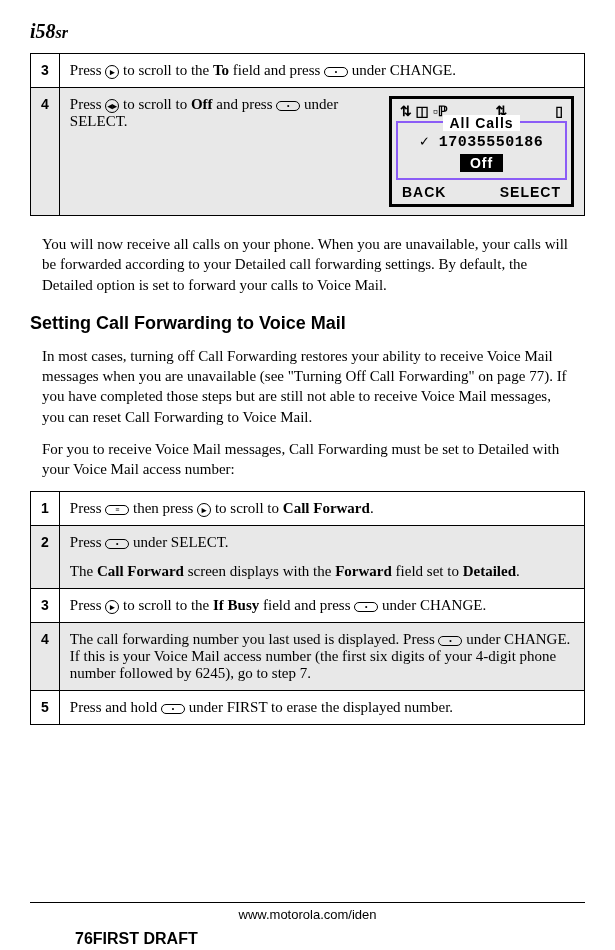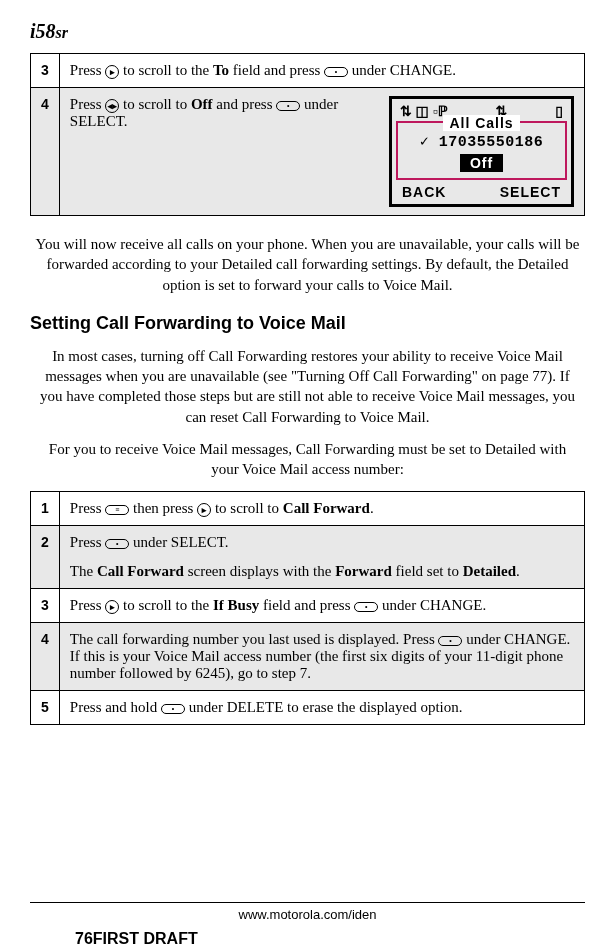"All Calls" .screen-box { border: 2px solid #be185d -> 2px solid #8b5cf6 }
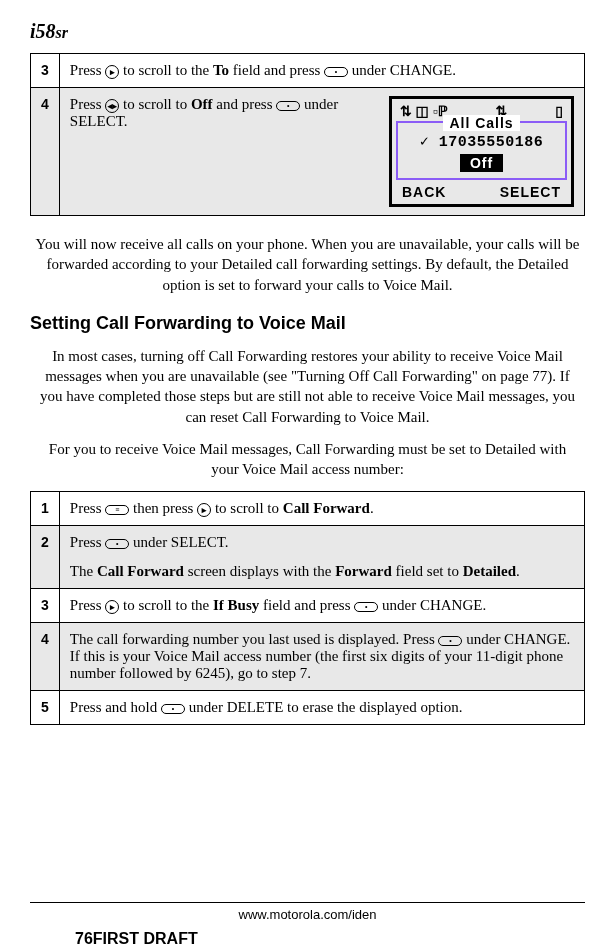"You will now receive all" p.body { margin: 12px 4px -> 12px 12px; text-align: center -> none }
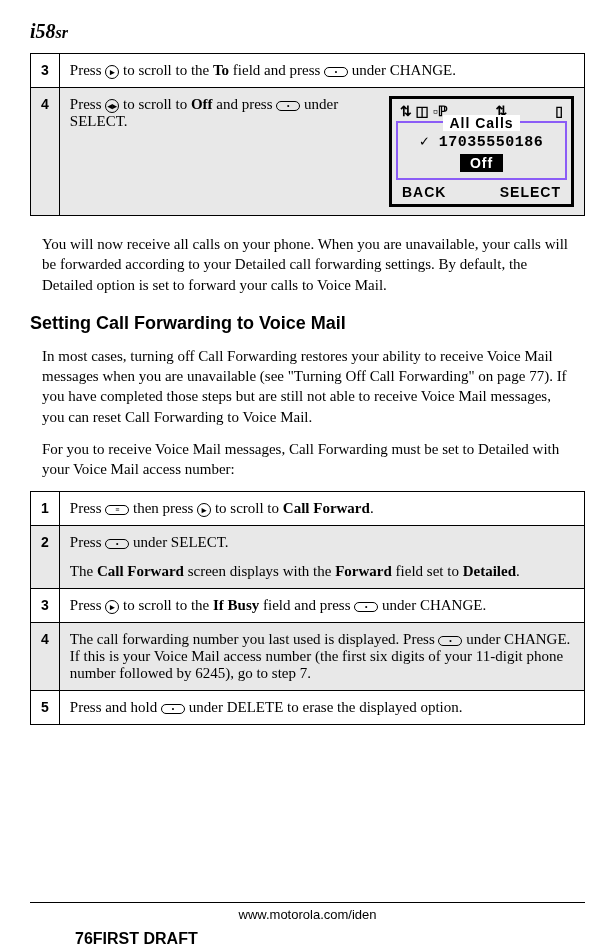"under CHANGE. If this is" span { text: 11-digit -> 4-digit }
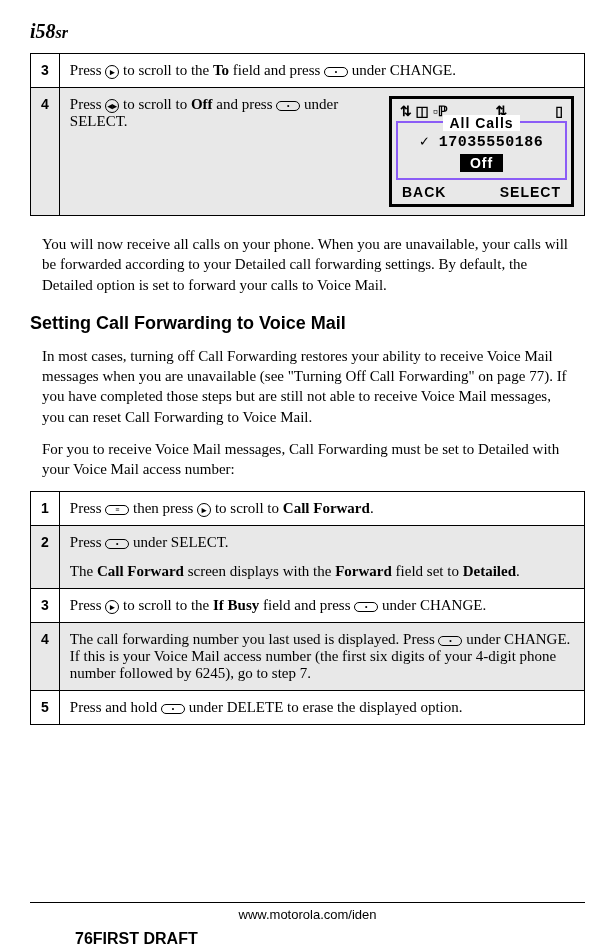"under DELETE to erase the" span { text: DELETE to erase the displayed option -> FIRST to erase the displayed number }
